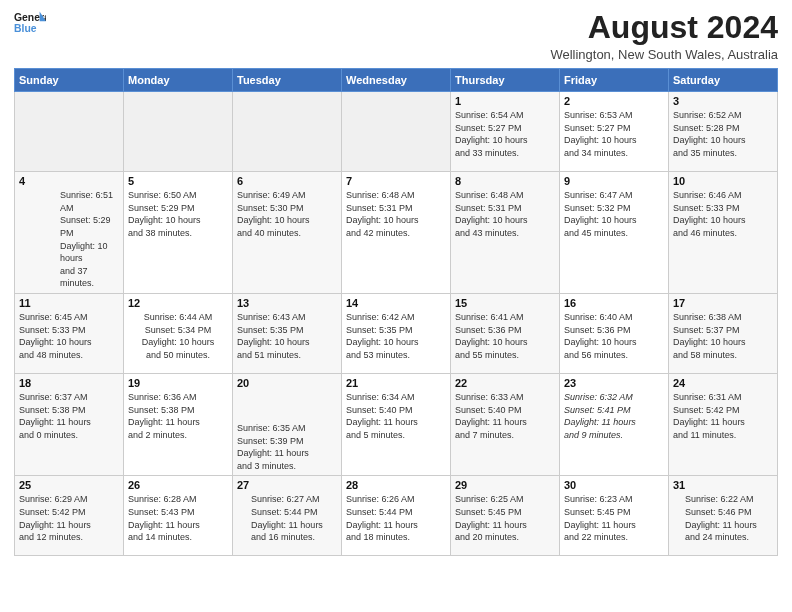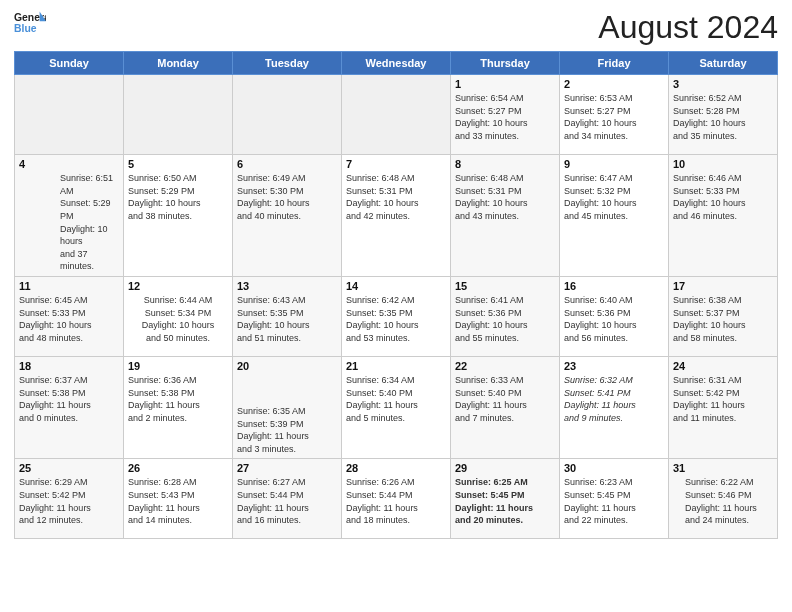"August 2024" .month-year { font-weight: normal -> bold }
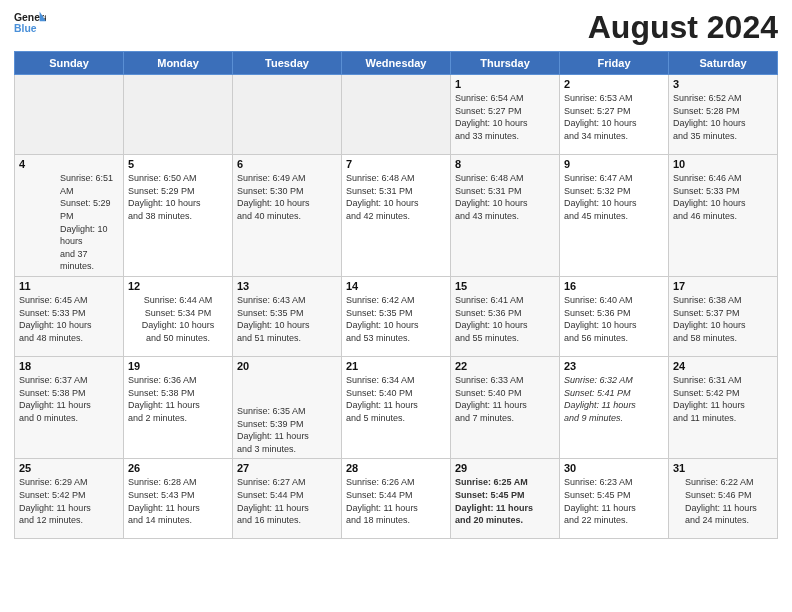"Wellington, New South Wales, Australia" div.location { html: none -> <div>Wellington, New South Wales, Australia</div> }
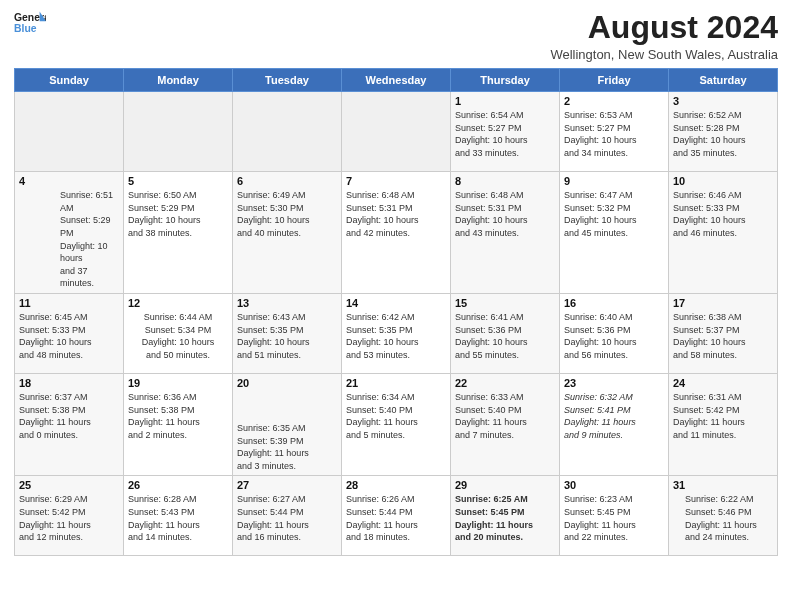"Sunday" .calendar th { text-align: center -> left }
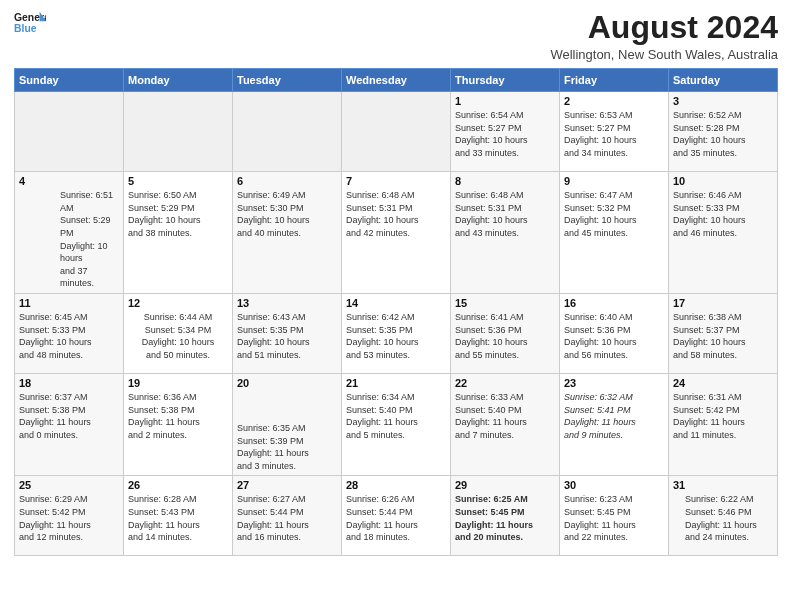"Sunrise: 6:27 AM" div.cell-text { margin-left: none -> 14px }
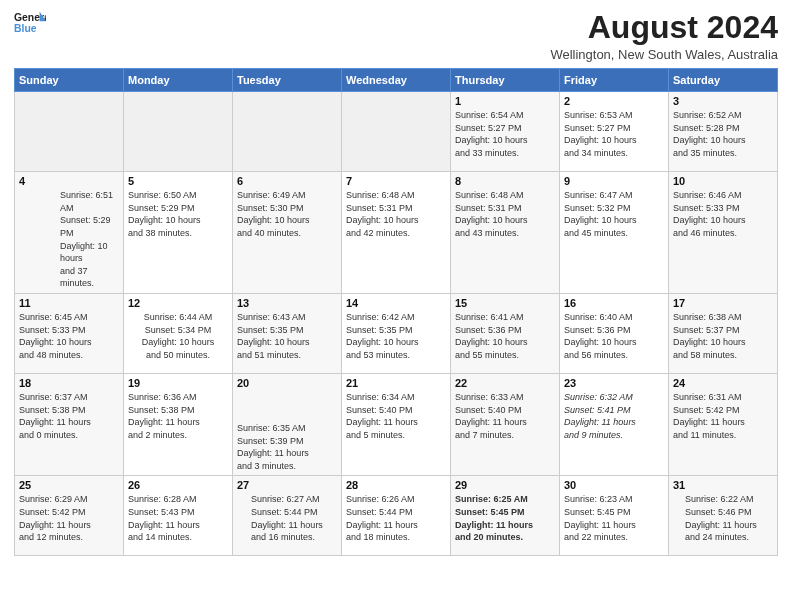"Sunrise: 6:25 AM" div.cell-text { font-weight: bold -> none }
